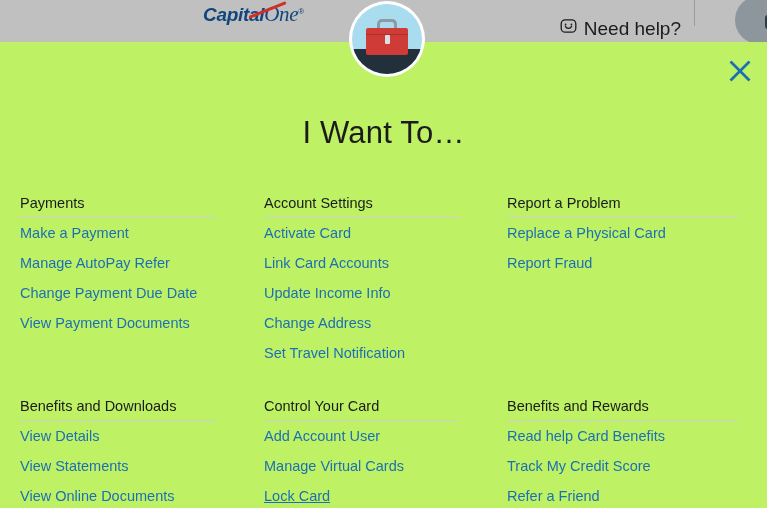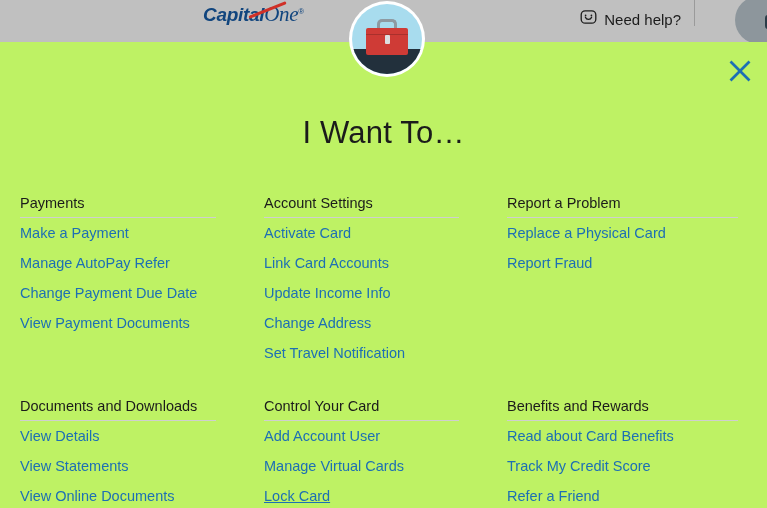"Need help?" #need-help { font-size: 15px -> 19px; top: 6px -> 16px }
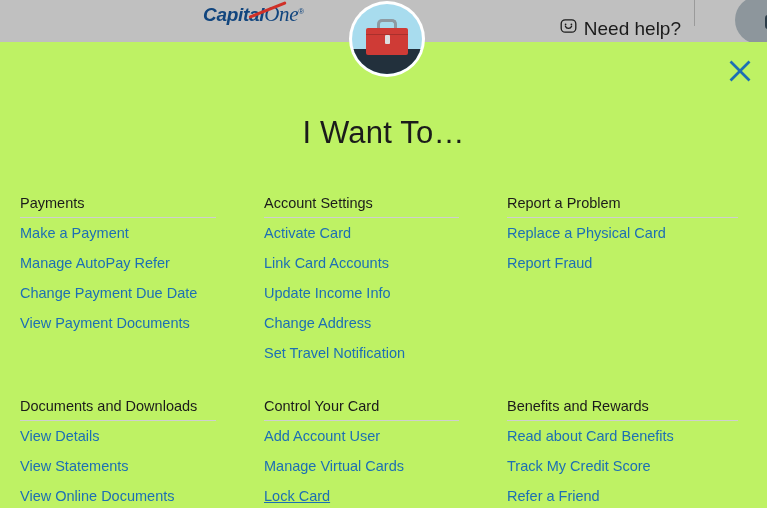"Documents and Downloads" div.section-heading { text: Documents -> Benefits }
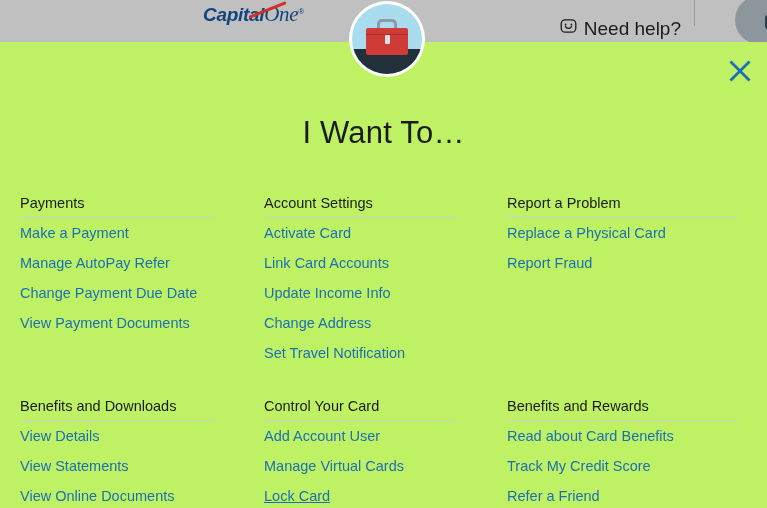"Read about Card Benefits" a.nav-link { text: about -> help }
